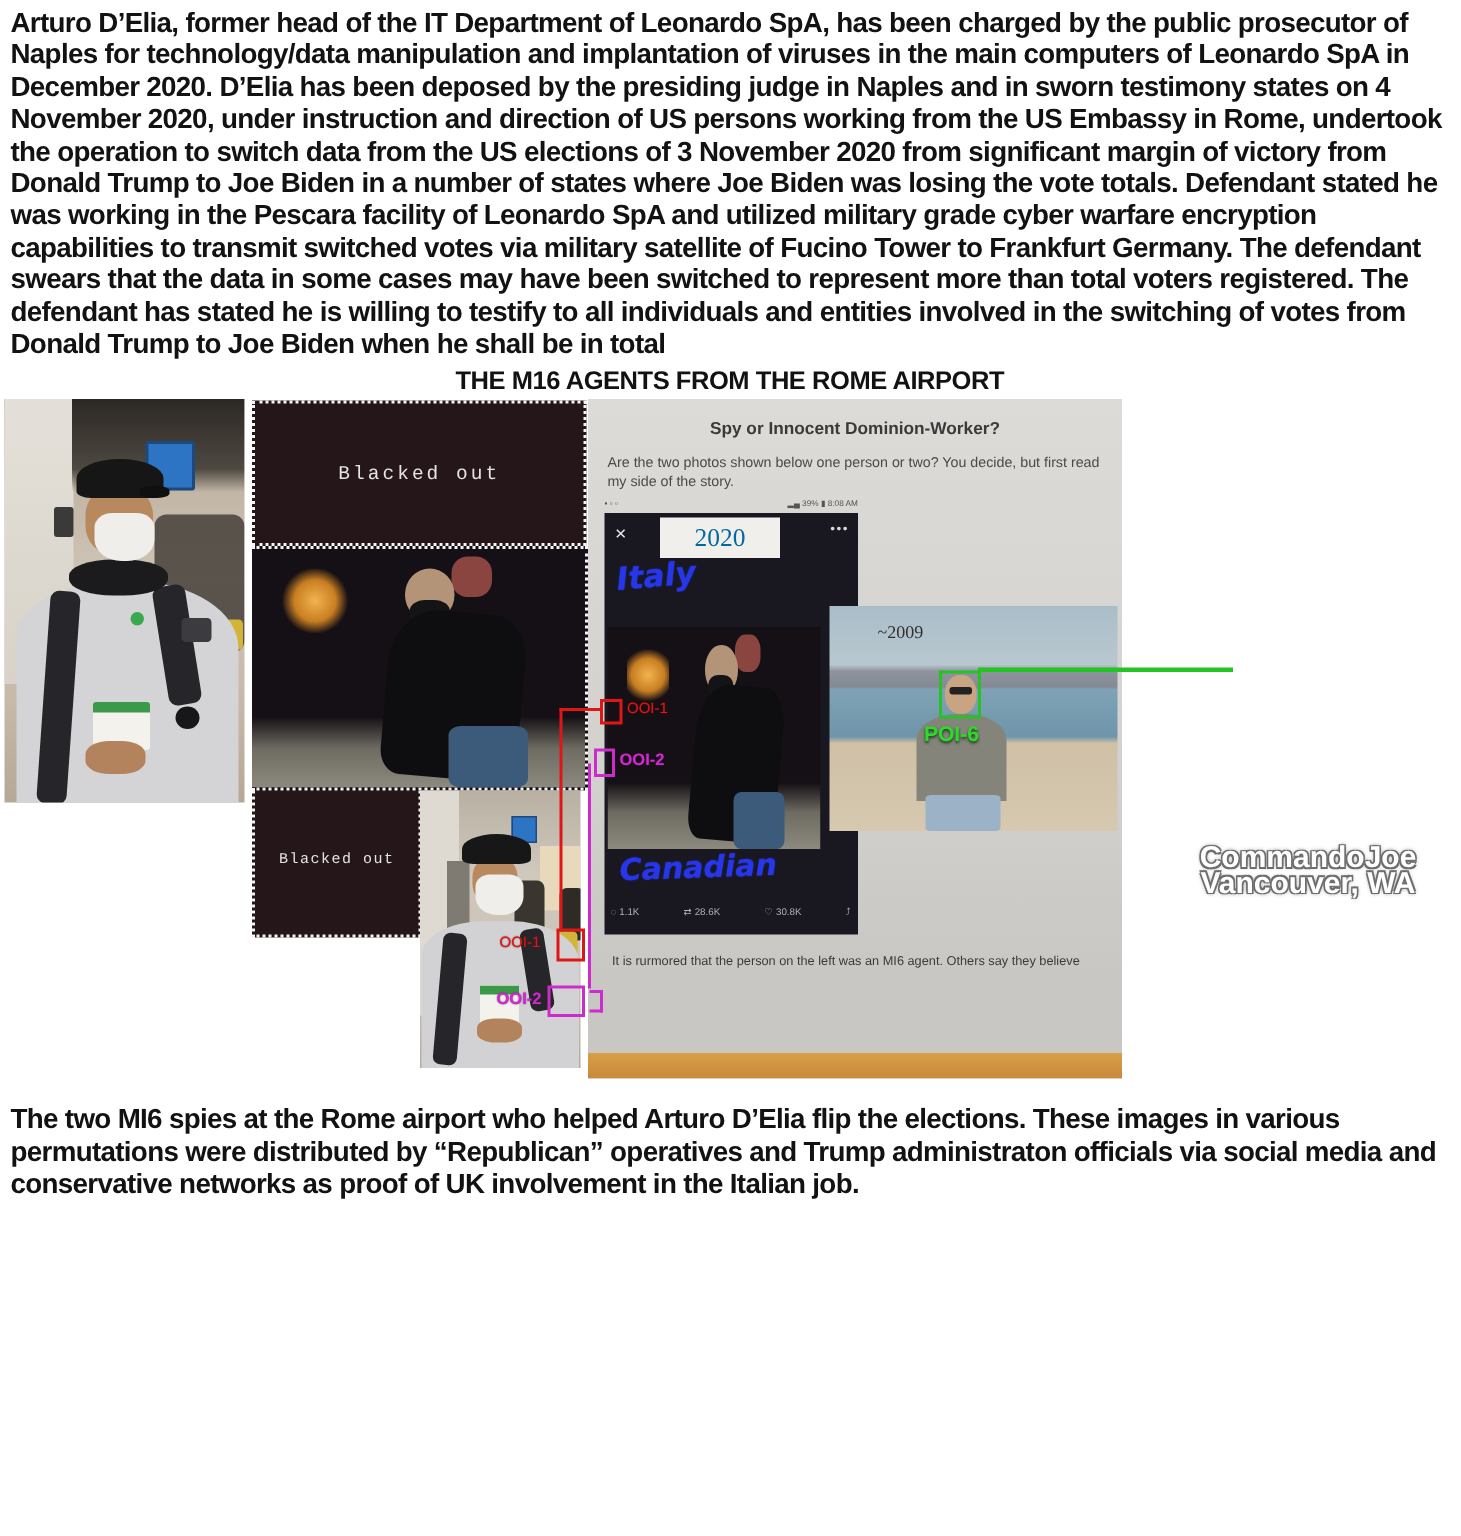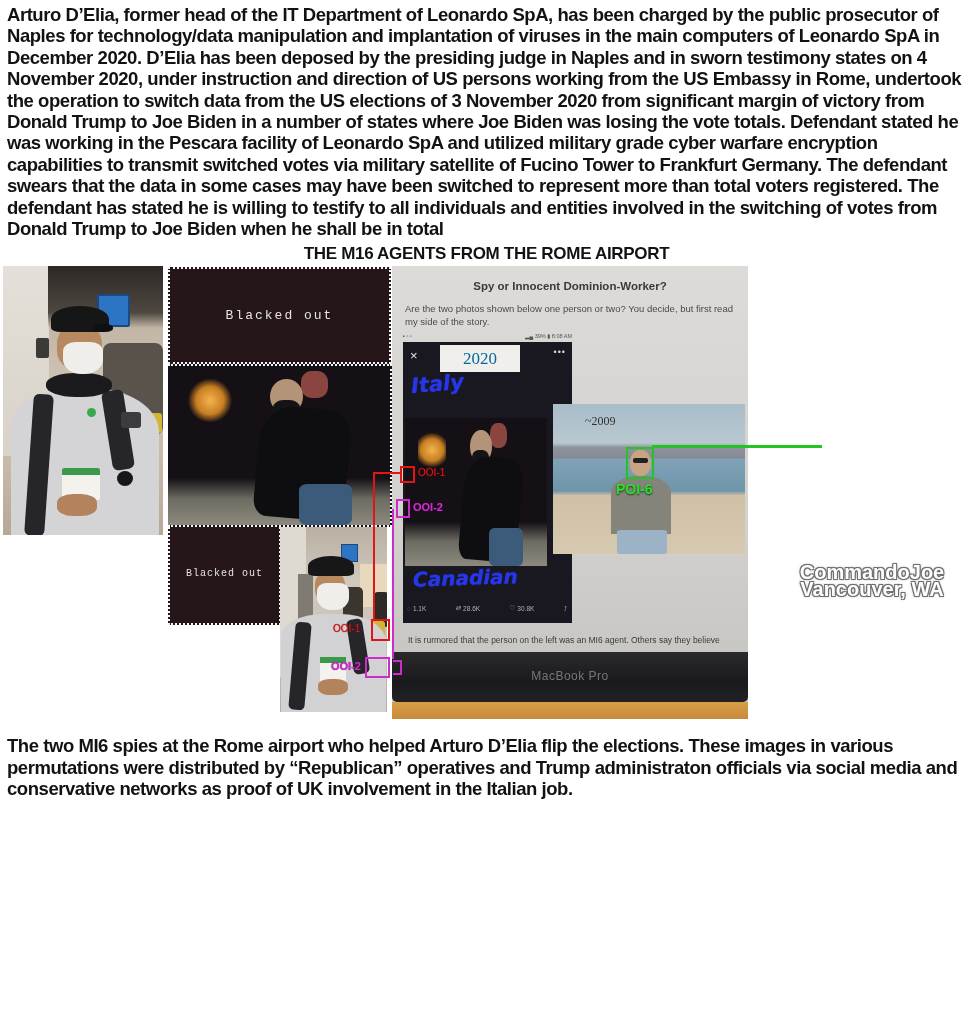"MacBook Pro" div.abs { html: <div> <div>MacBook Pro</div> </div> -> none }
